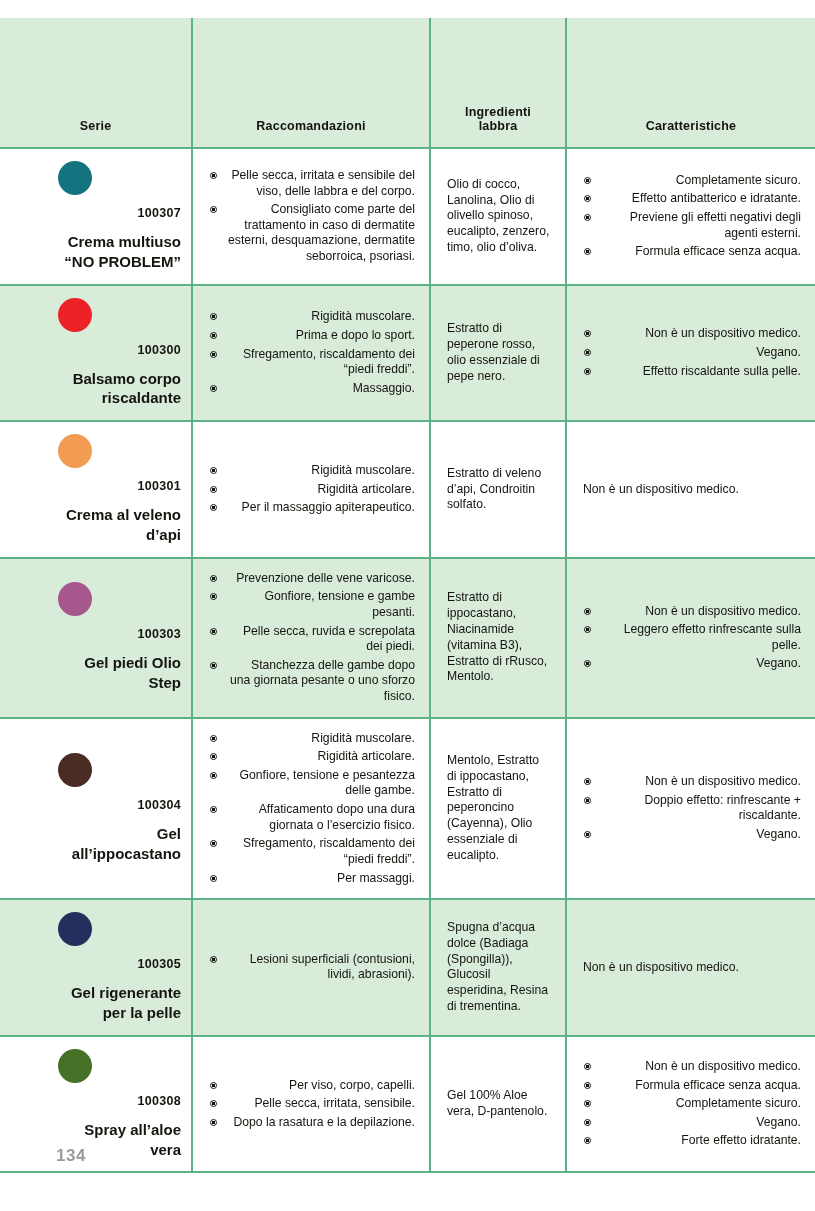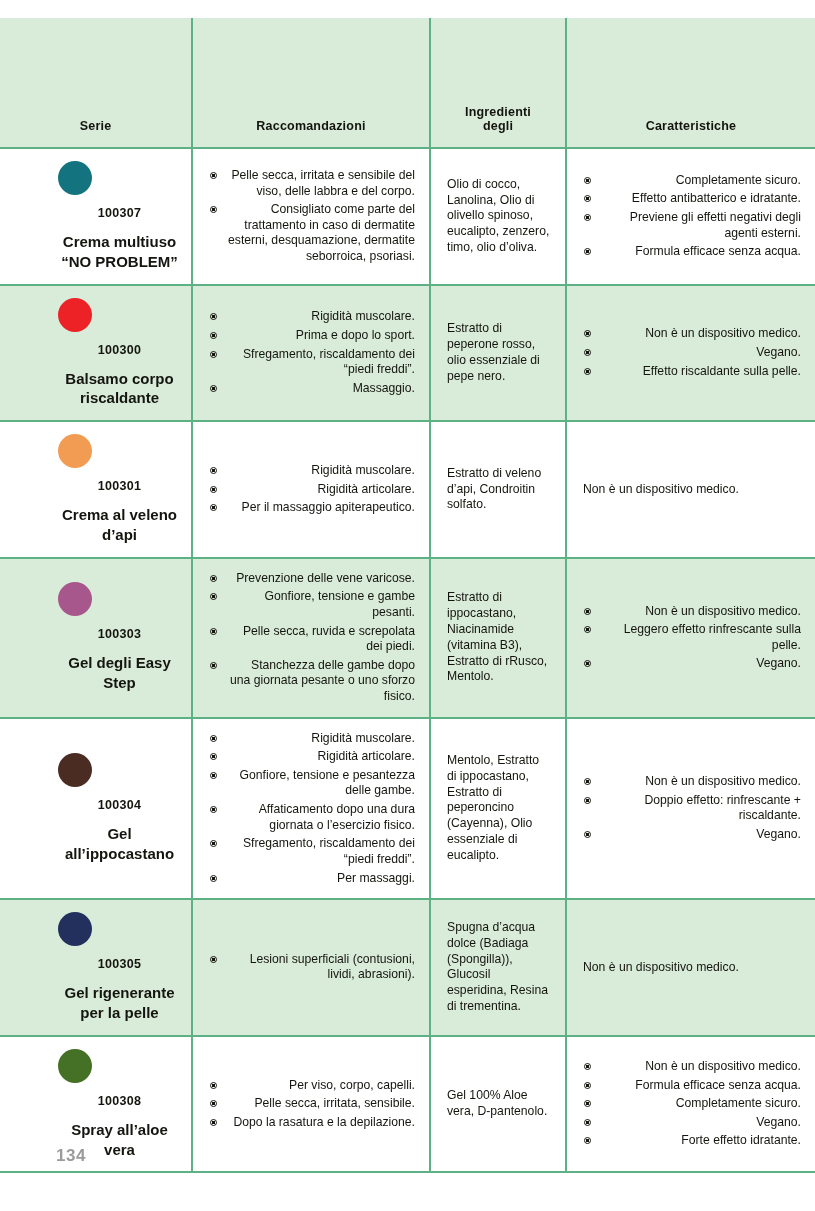"degli" span.hdr-label { text: degli -> labbra }
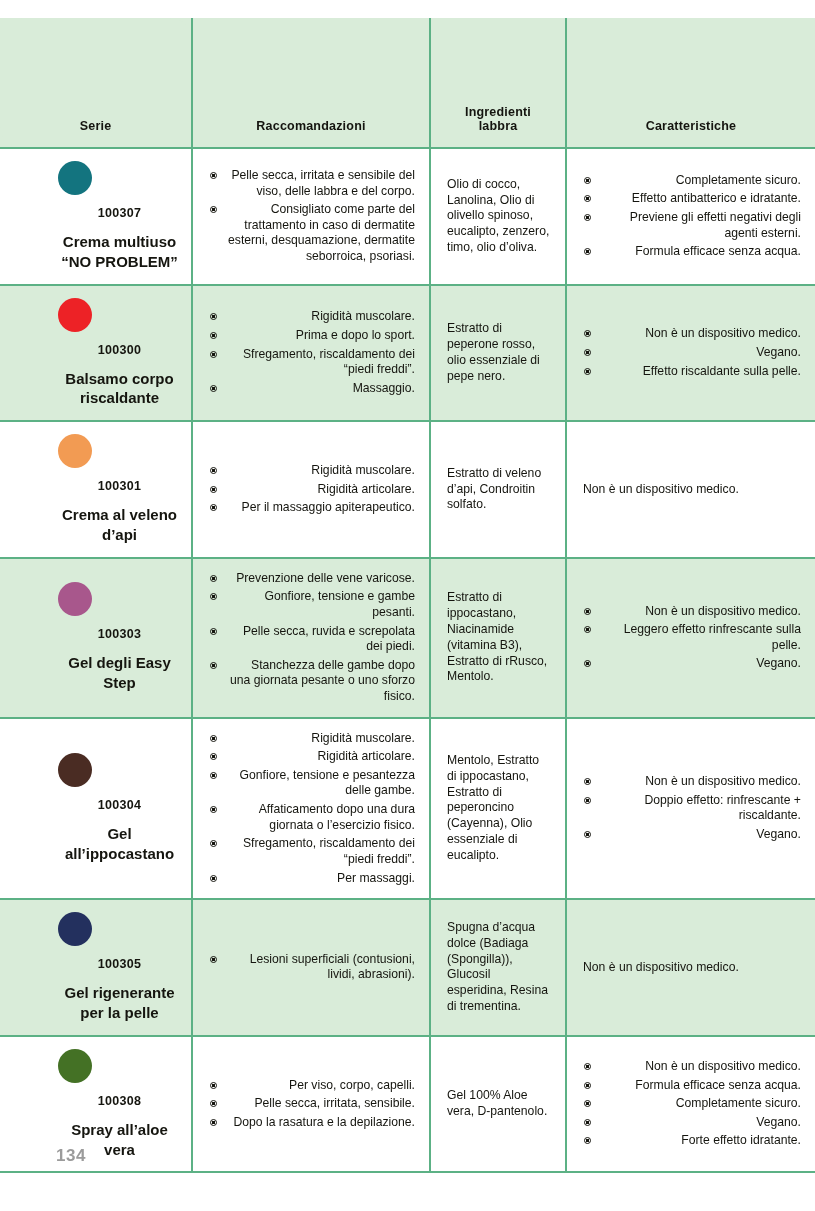"100307" td.serie { text-align: center -> right }
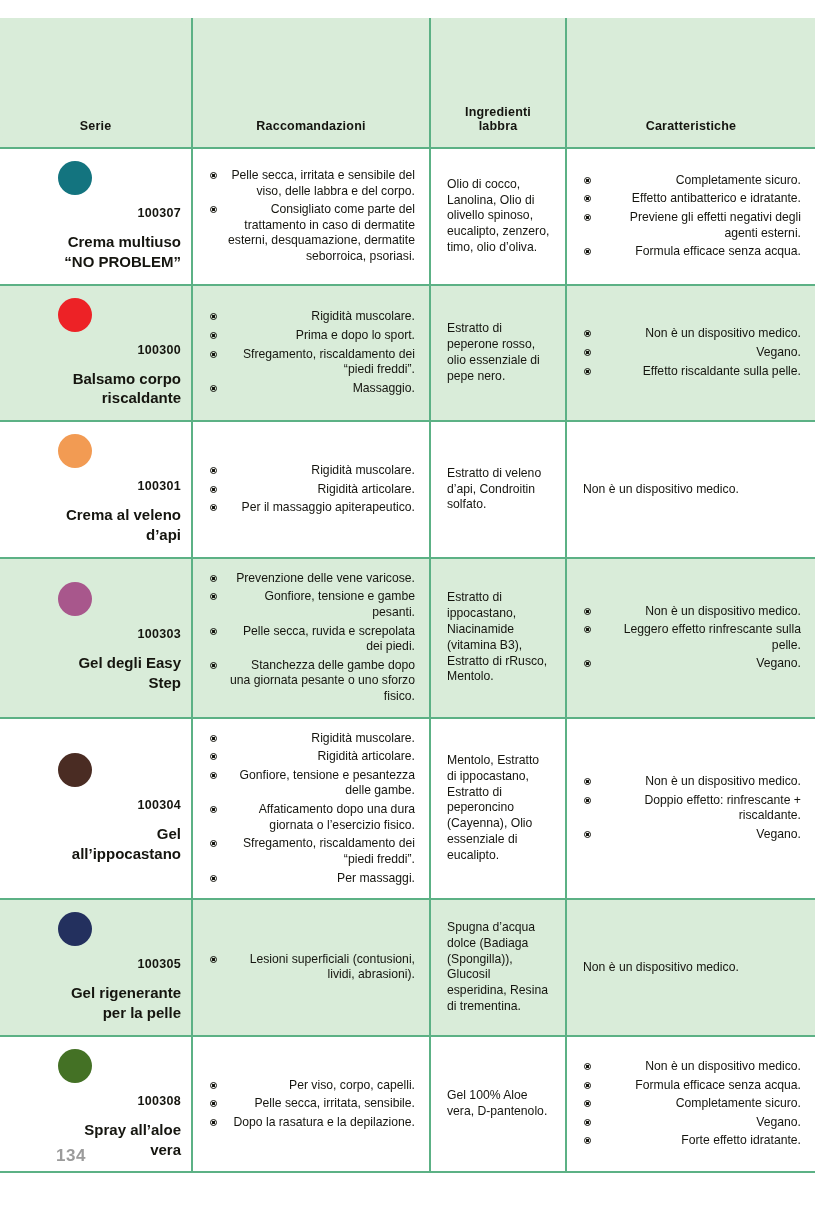"Gel degli Easy Step" div.pname { text: degli Easy -> piedi Olio }
